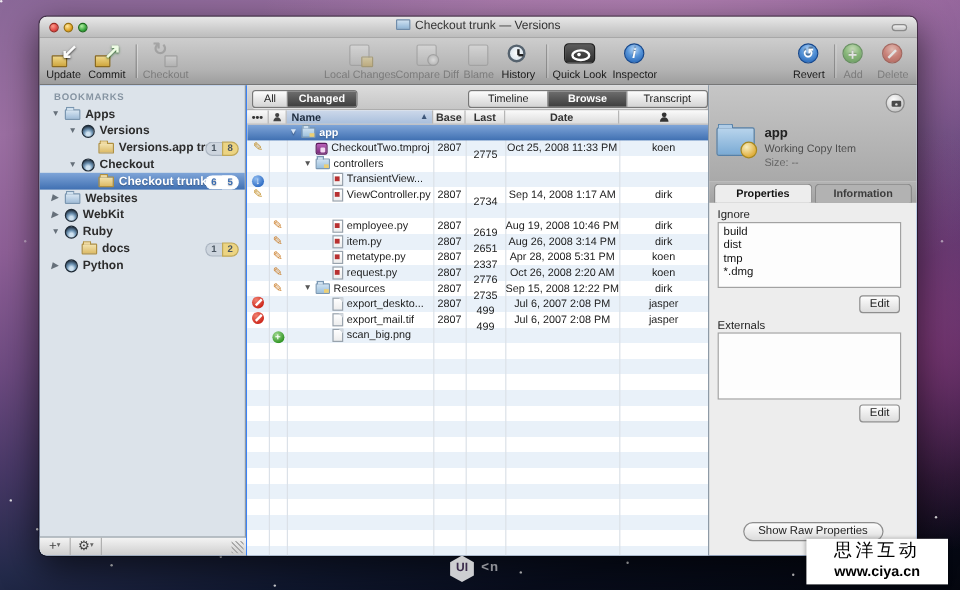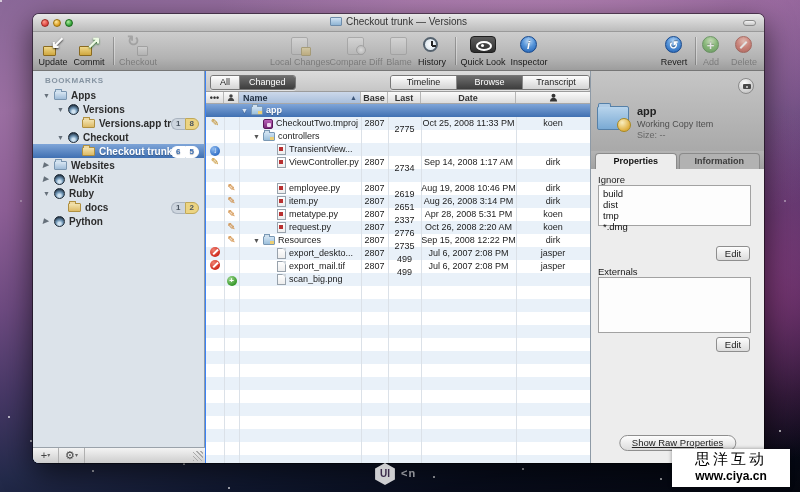"Changed" .seg.dark { font-weight: none -> bold }
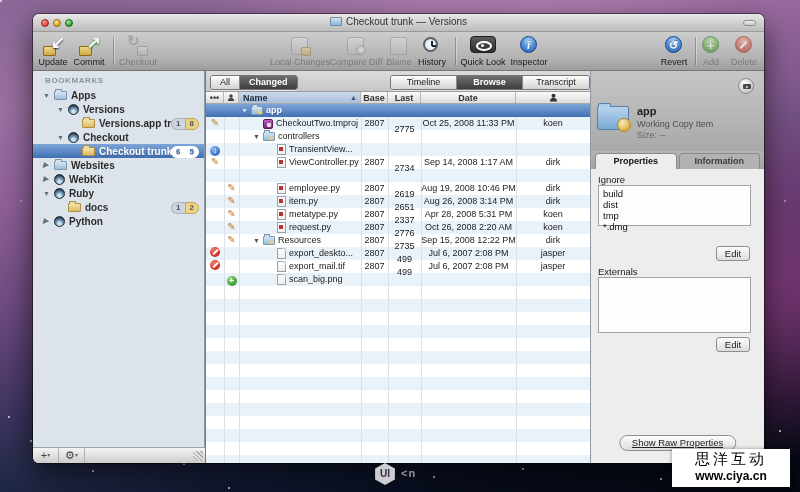"build" div.rbox { height: 41px -> 55px }
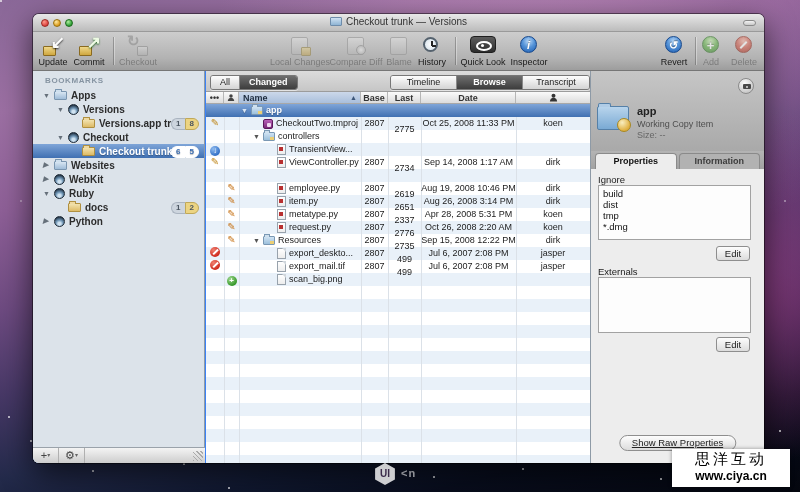"Show Raw Properties" .rawbtn { text-decoration: underline -> none }
